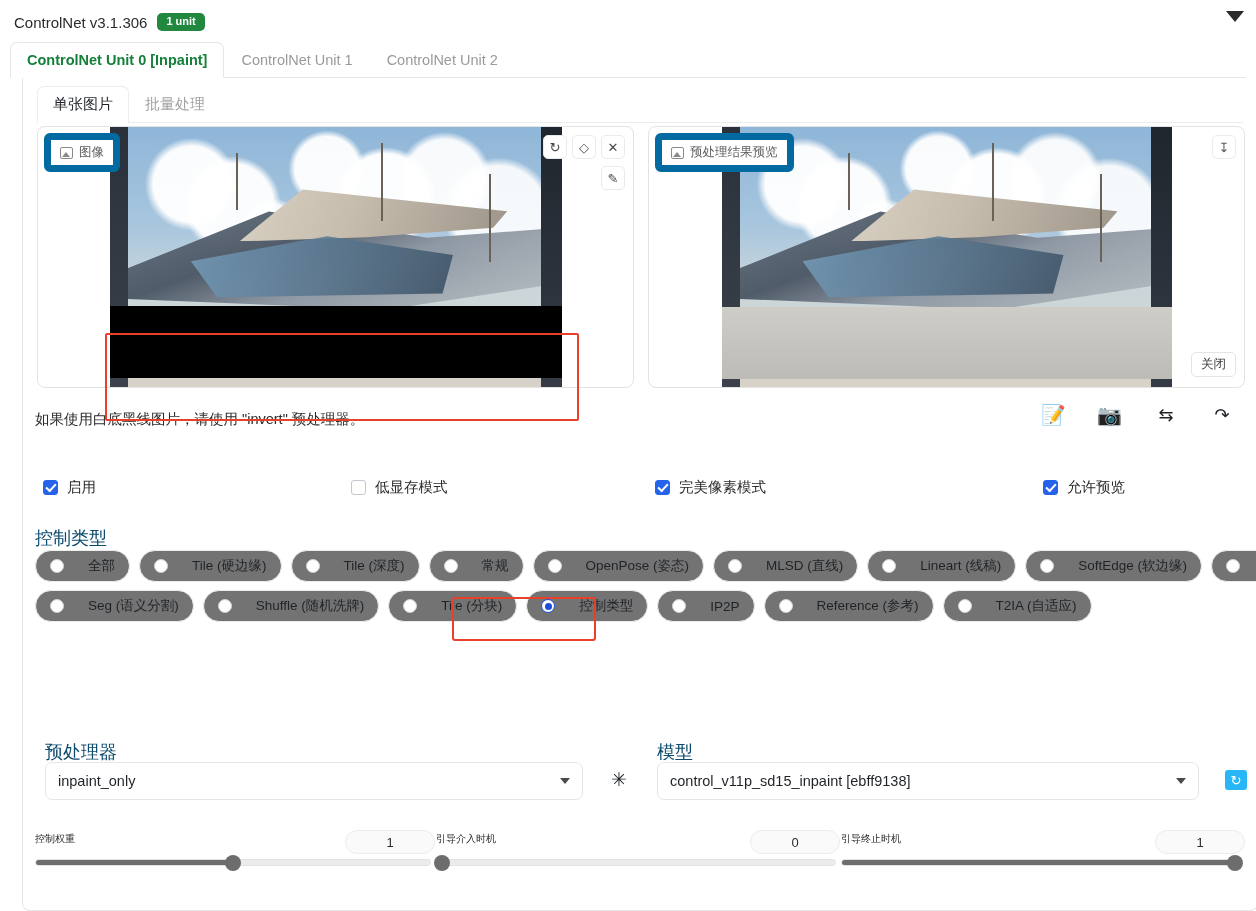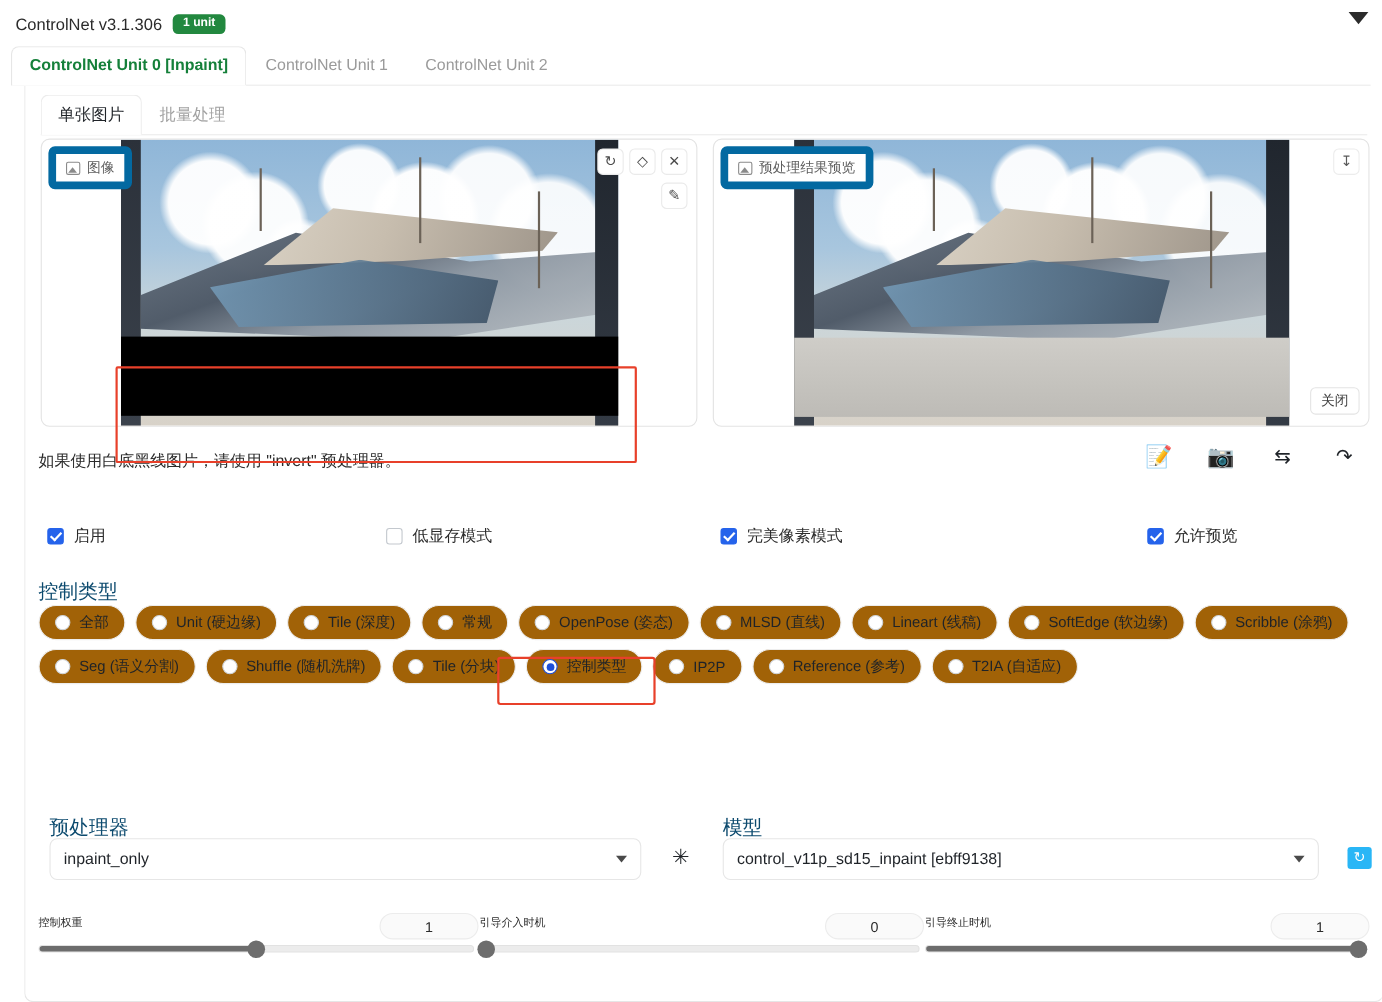"全部" .radio { background: #a16207 -> #737373; gap: 8px -> 24px }
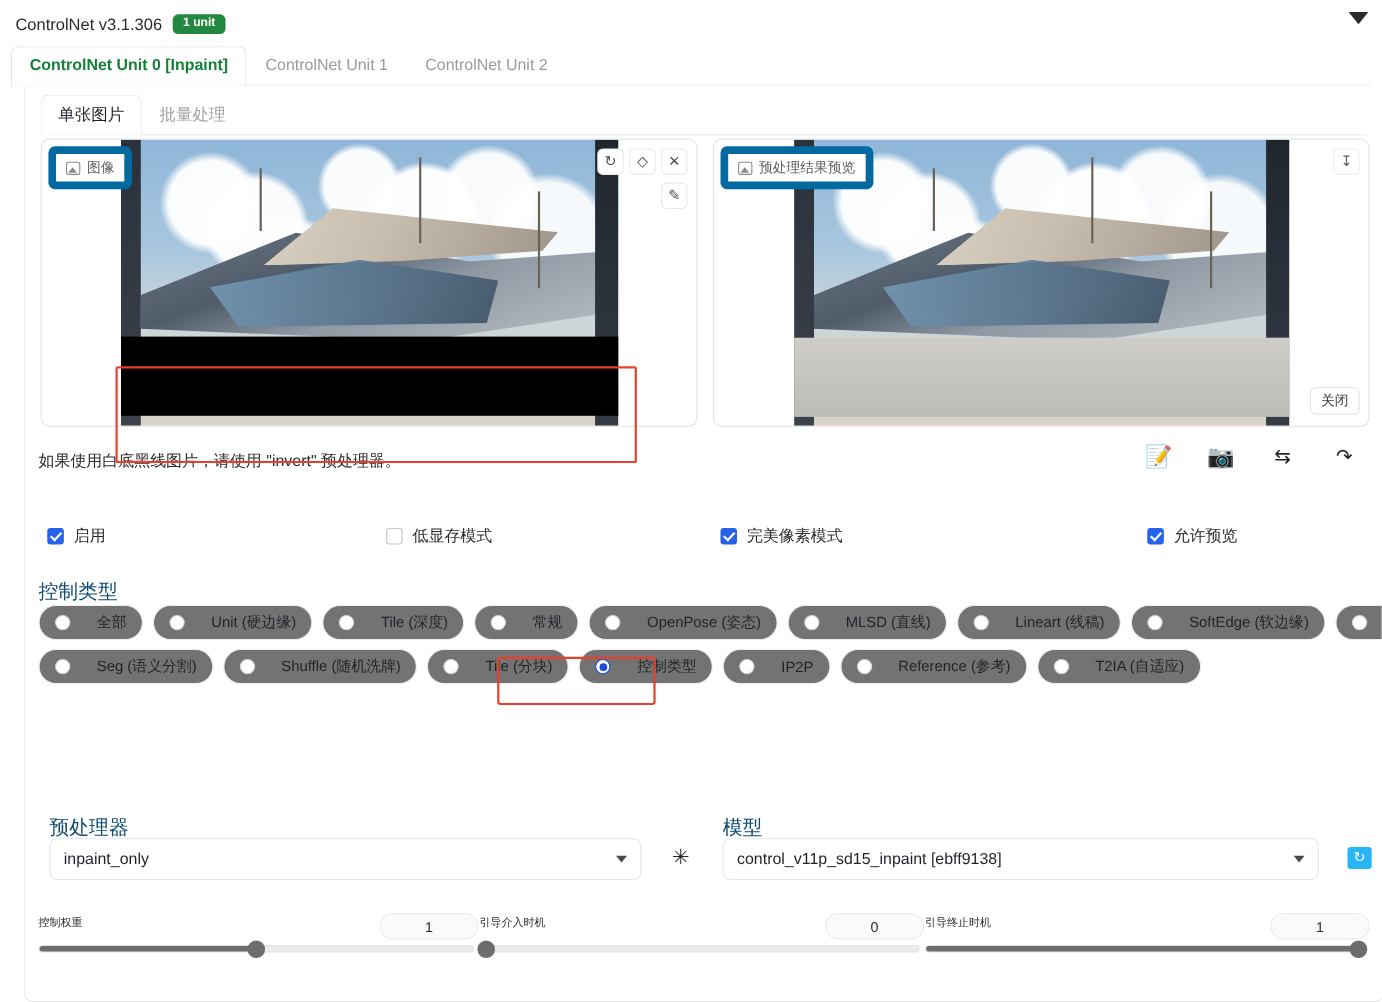"Unit (硬边缘)" span { text: Unit -> Tile }
